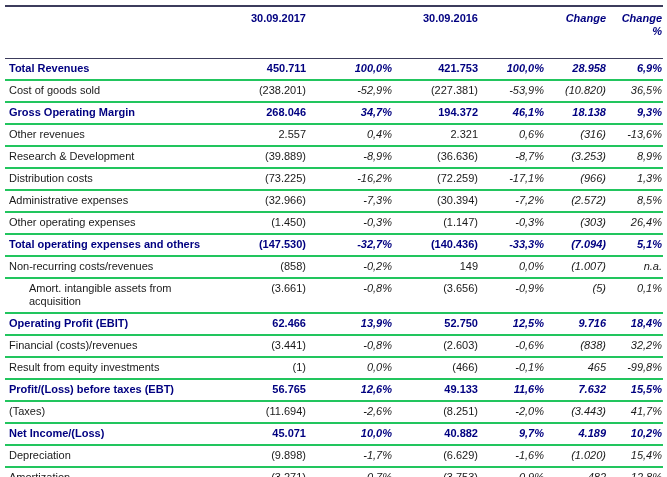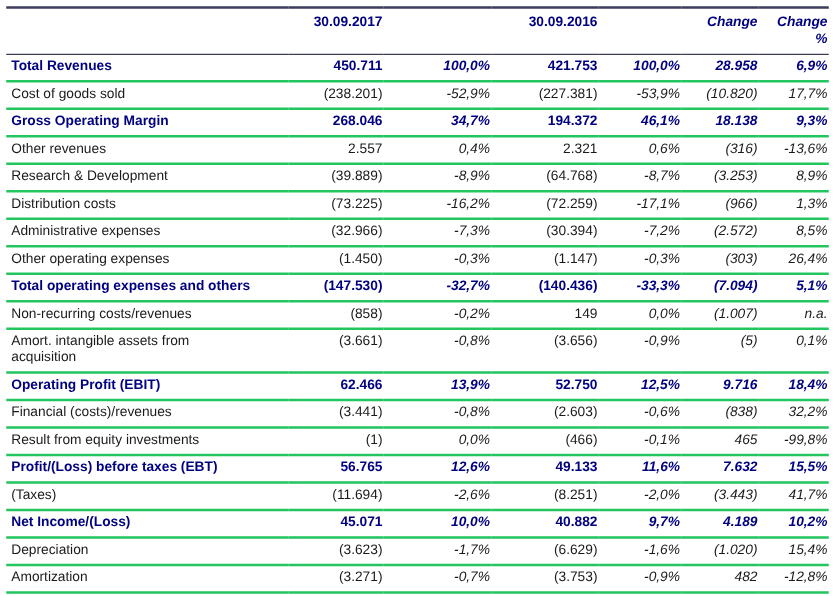"30.09.2017" th { padding-bottom: 5px -> 20px }
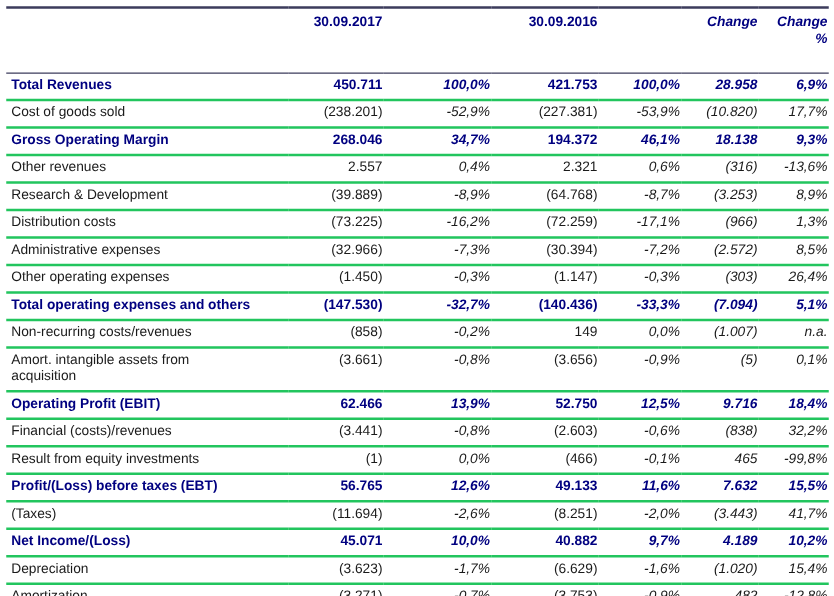"17,7%" span { text: 17,7% -> 36,5% }
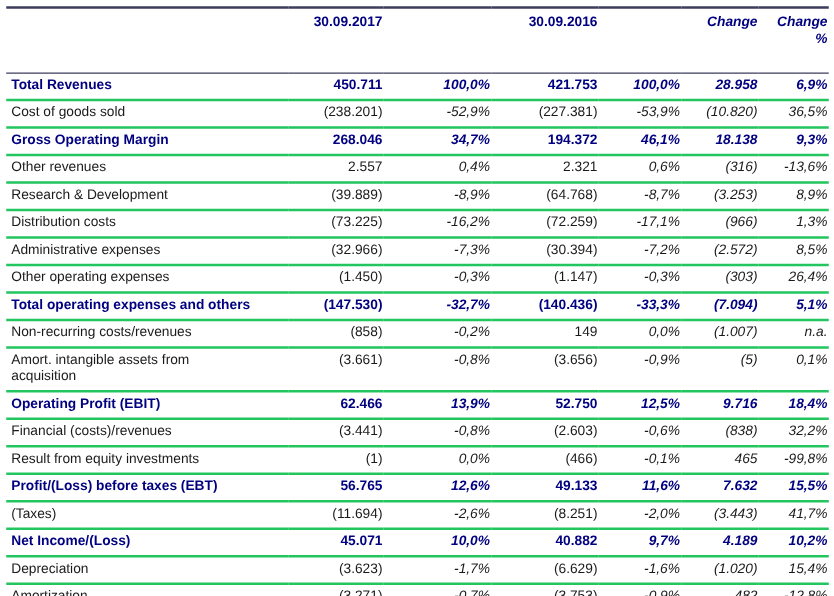"(64.768)" span { text: 64.768 -> 36.636 }
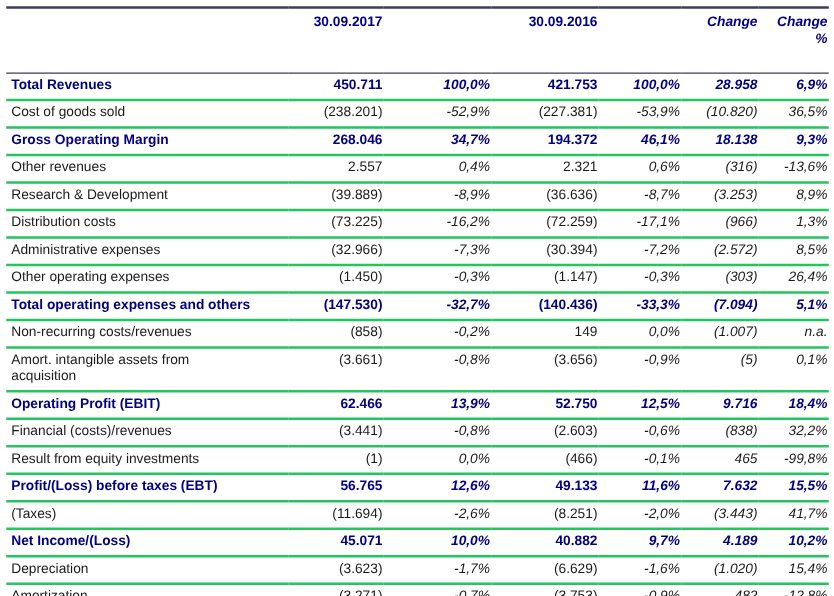"Amort. intangible assets from" span.narrow { margin-left: none -> 20px }
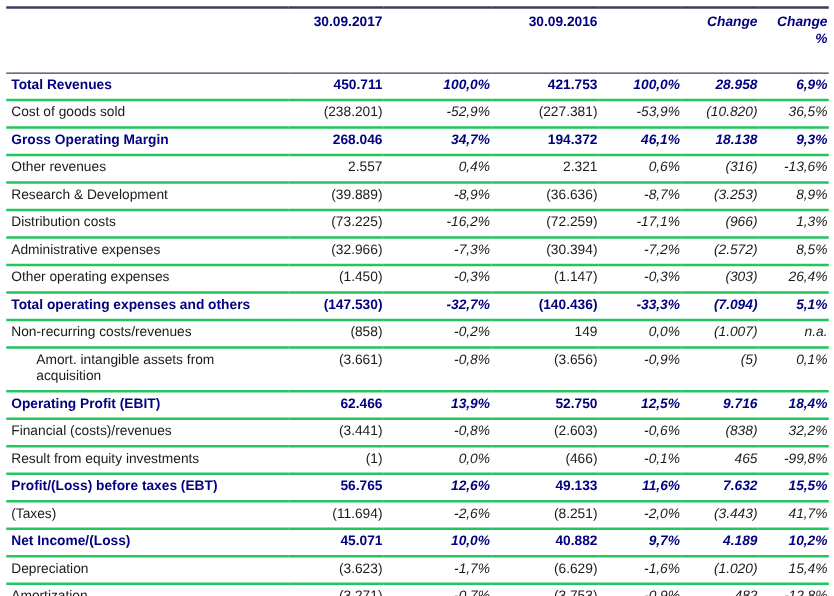"(3.623)" span { text: 3.623 -> 9.898 }
